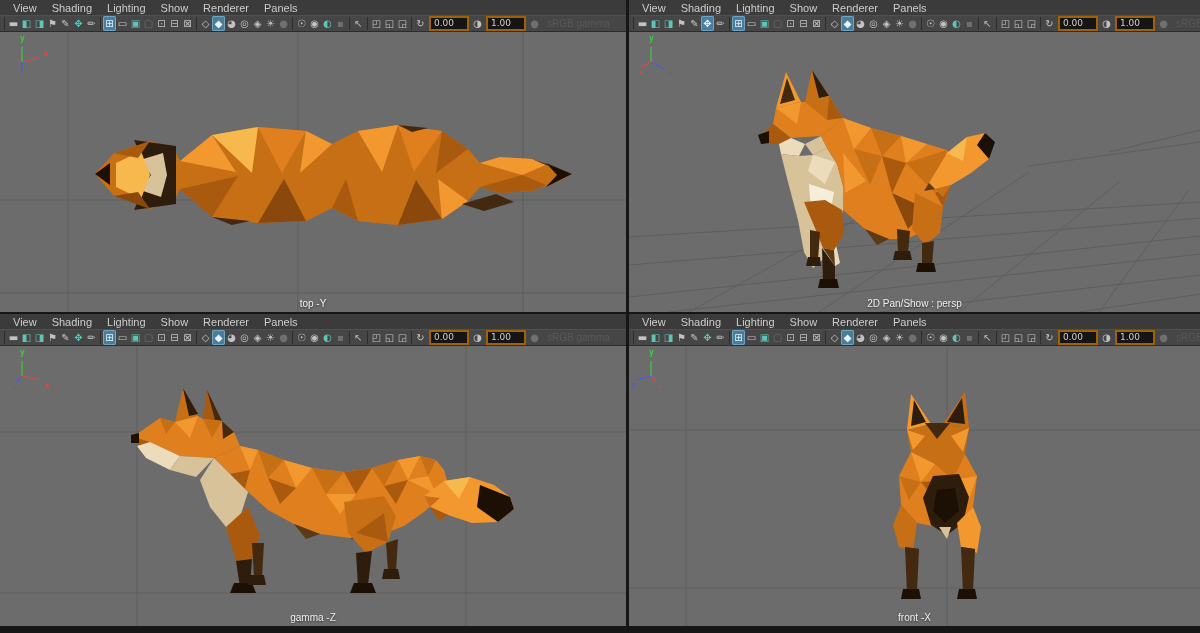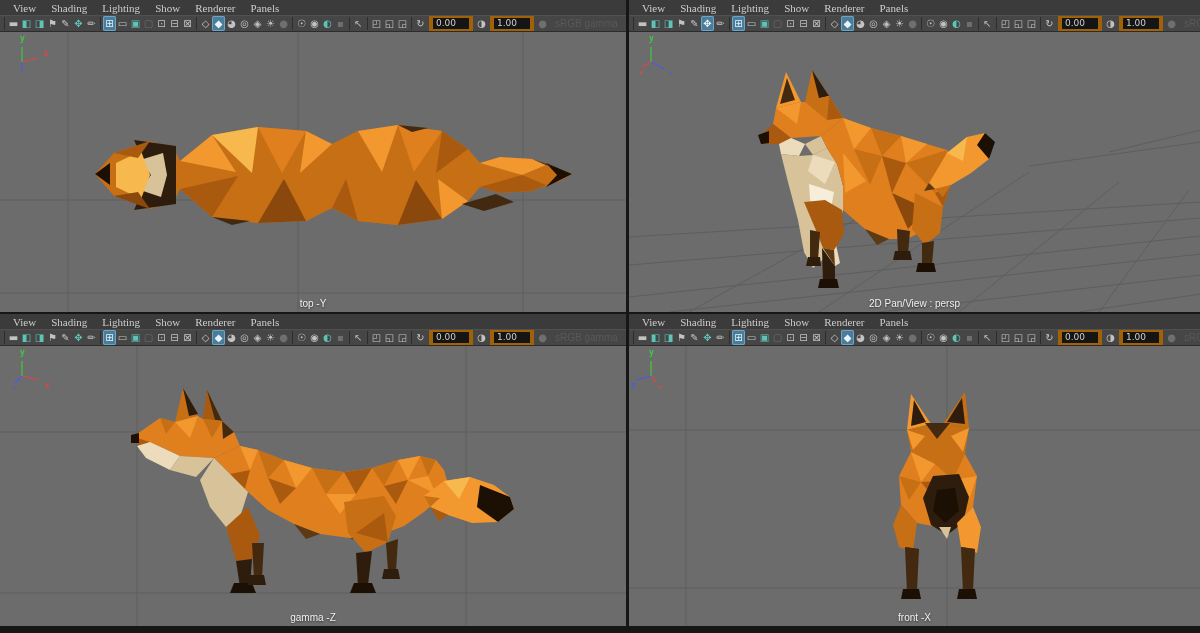"View" .vp-menubar { font-family: Liberation Serif, serif -> none }
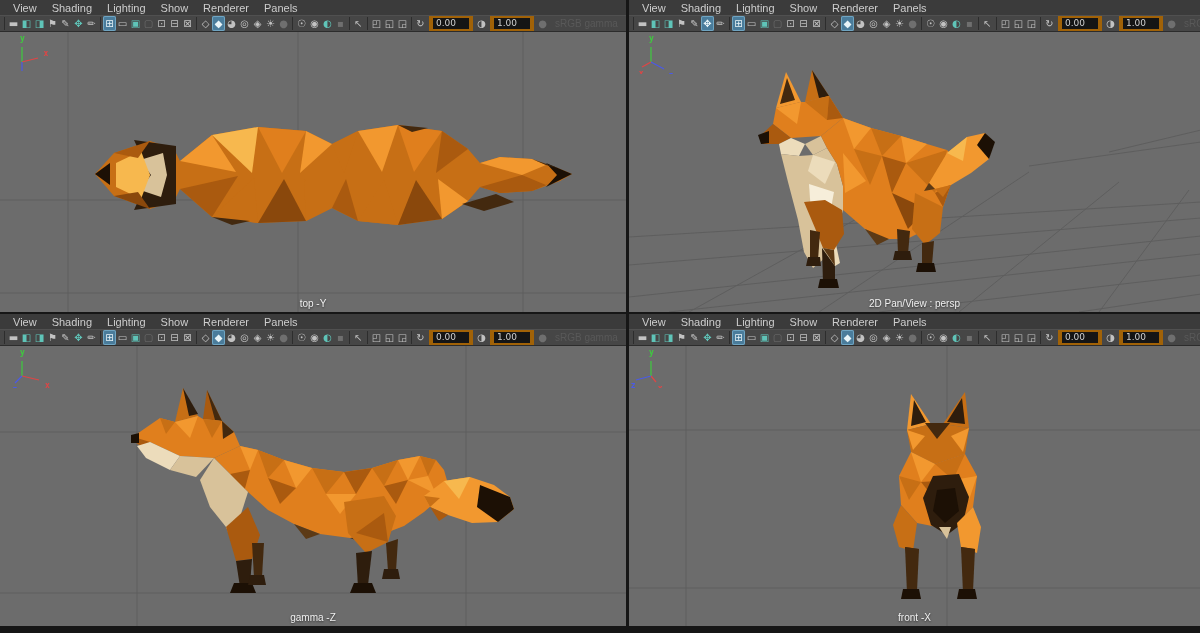"0.00" .tb-field { border: 4px solid #a16207 -> 2px solid #a16207 }
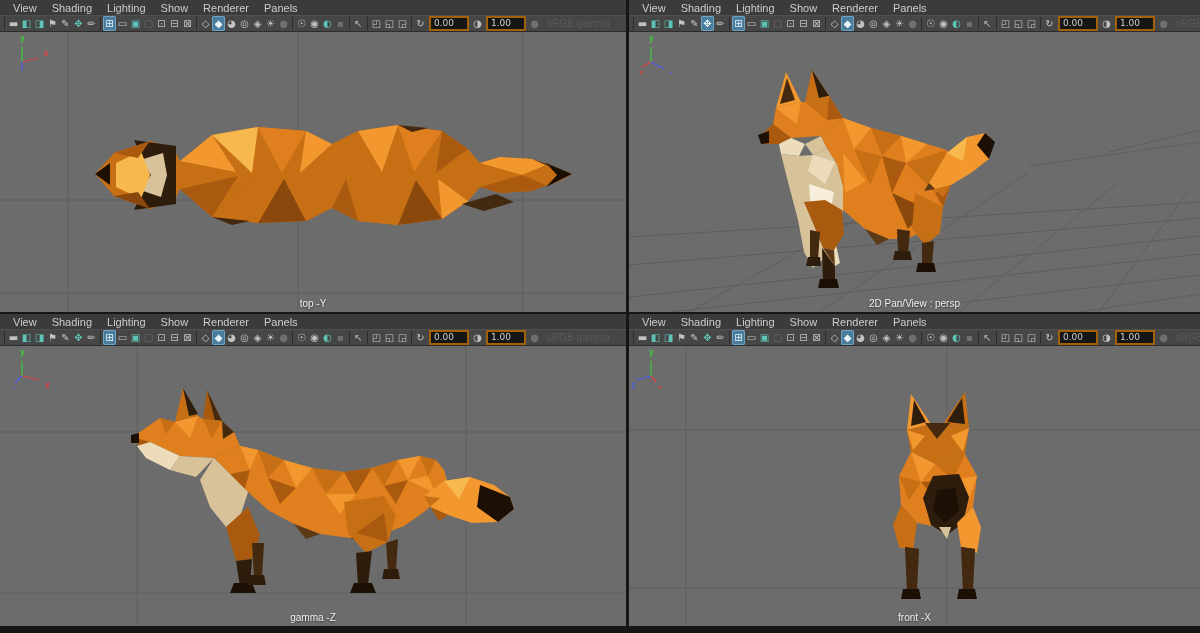"2D Pan/View : persp" div.vp-label { text: Pan/View -> Pan/Show }
